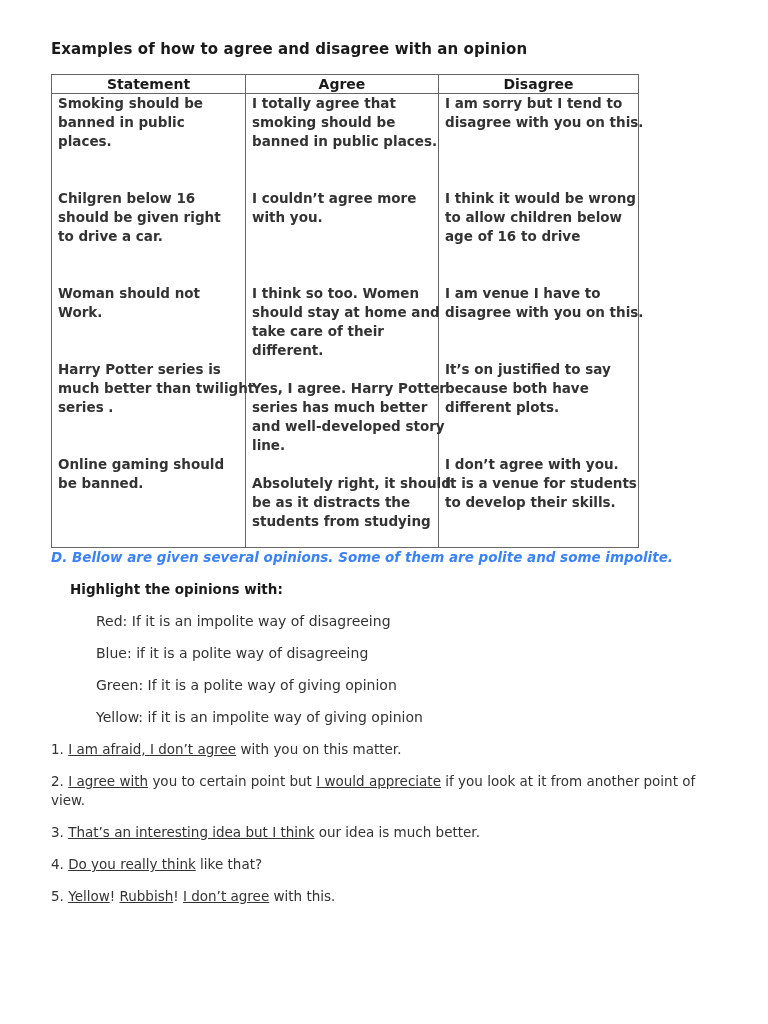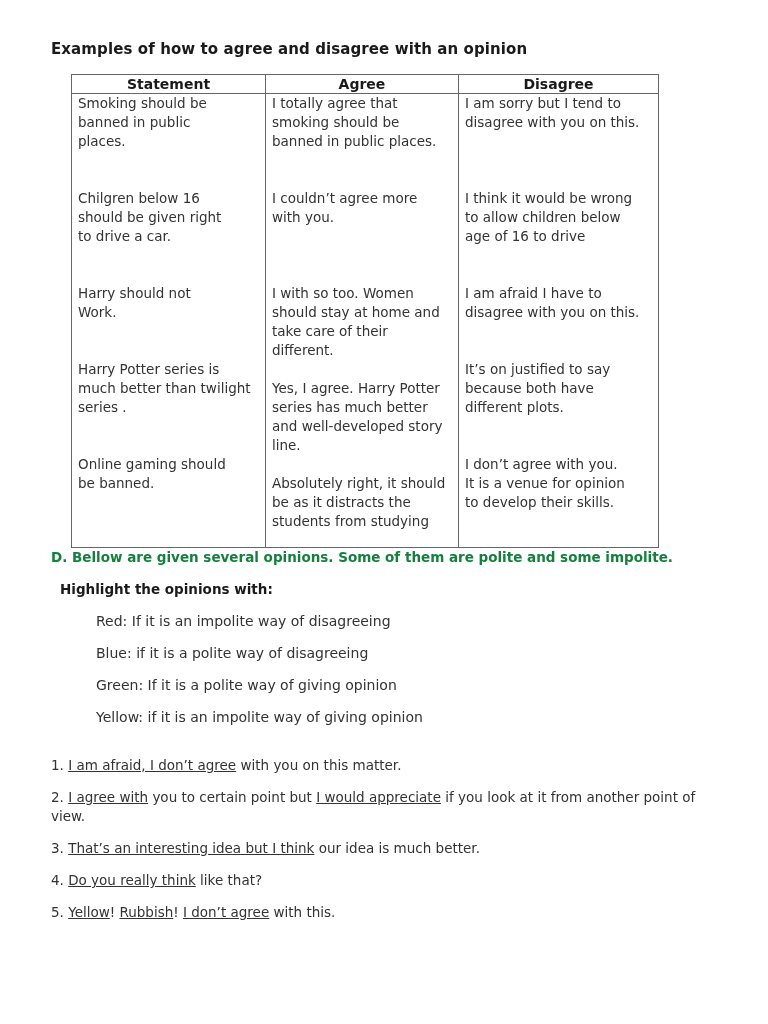"Statement" table.ex { margin-left: 20px -> none }
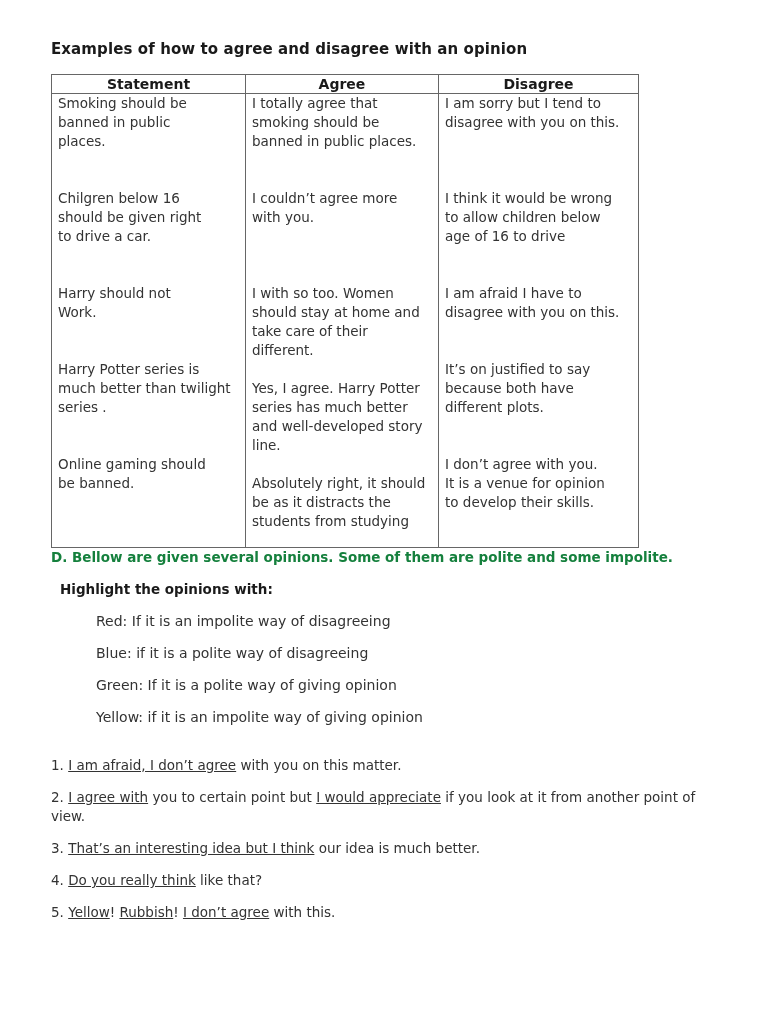"Smoking should be" .line { font-weight: none -> bold }
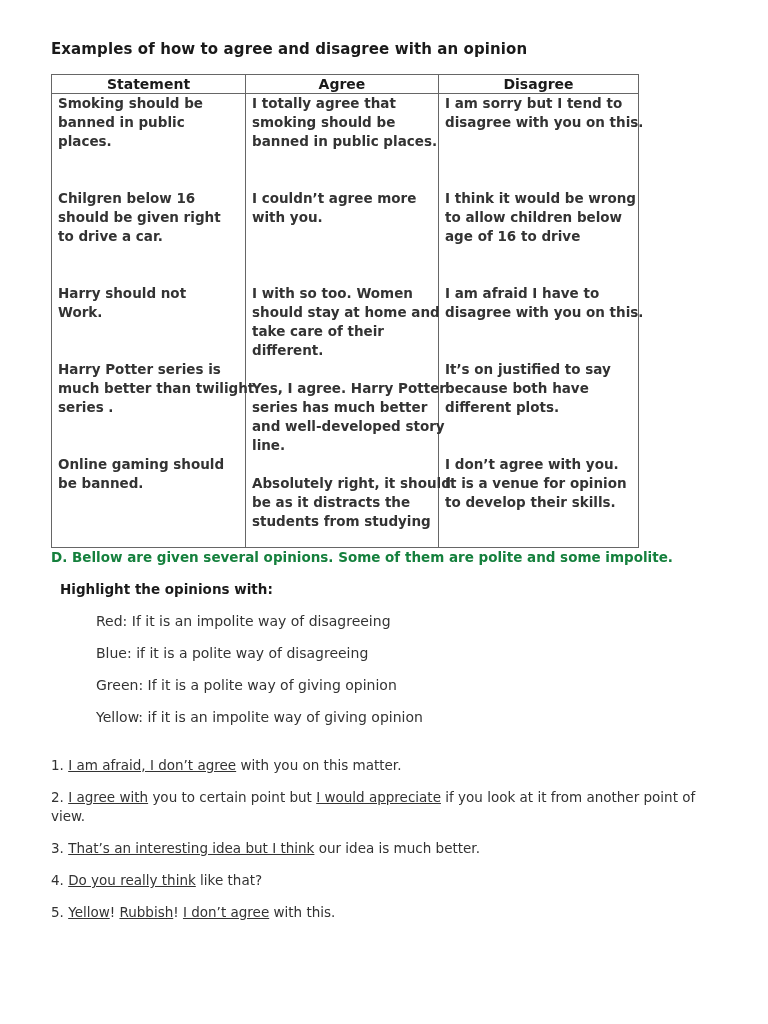"Harry should not" span.line { text: Harry -> Woman }
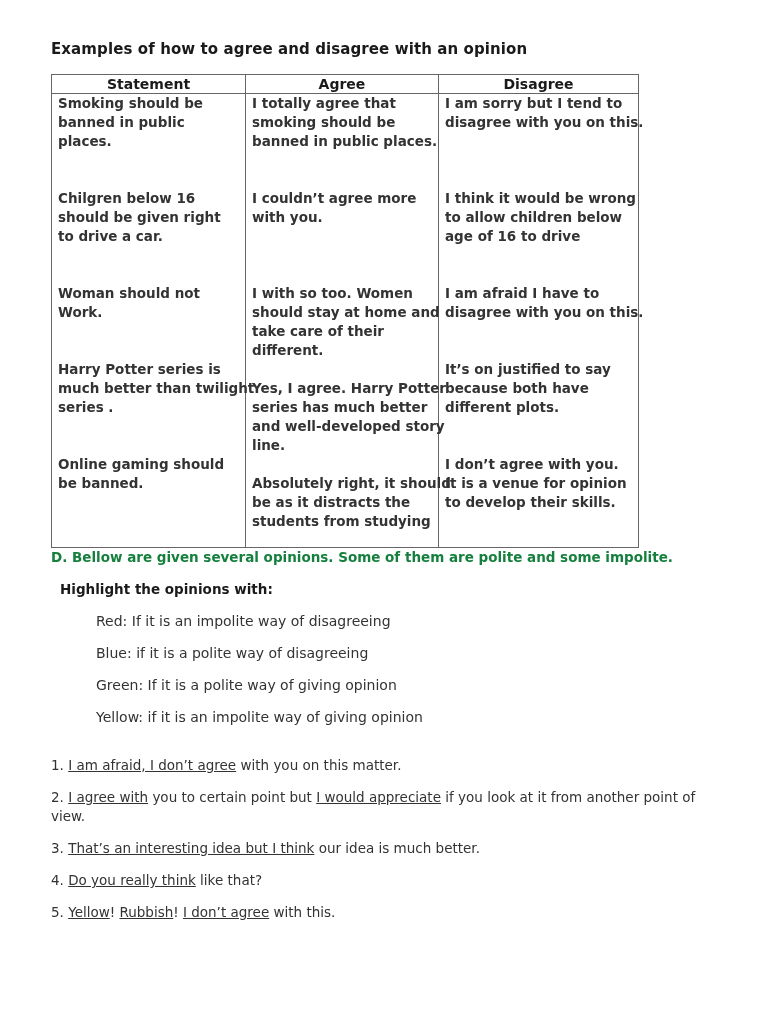"I with so too. Women" span.line { text: with -> think }
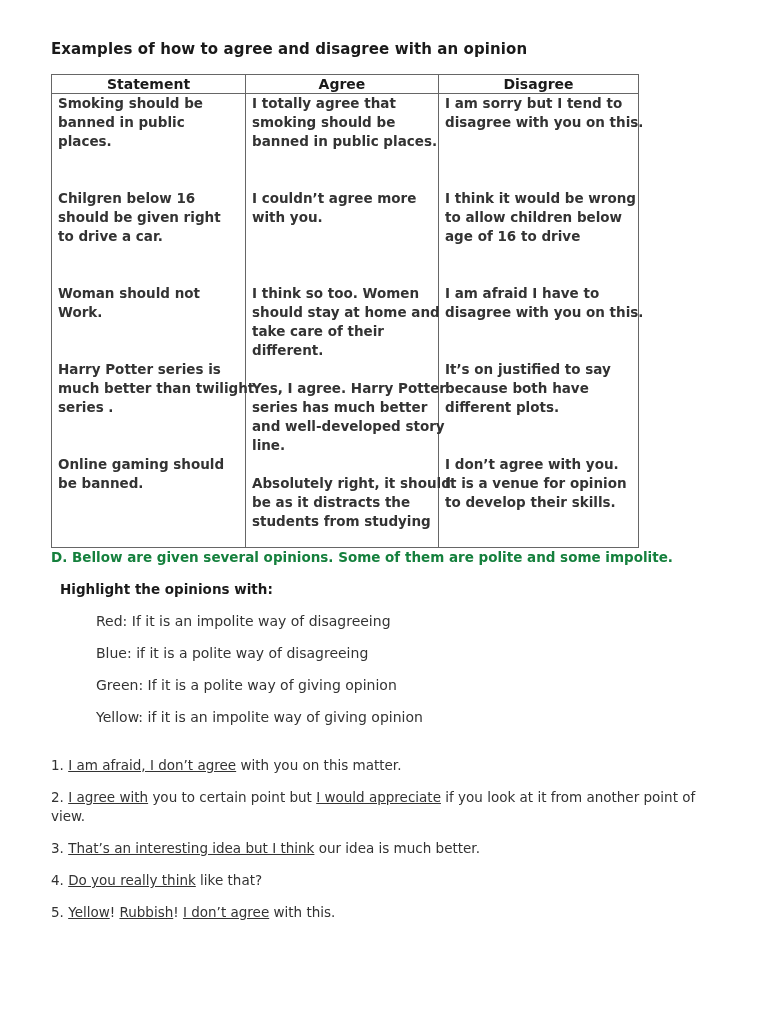"I am afraid I have" span.line { text: afraid -> venue }
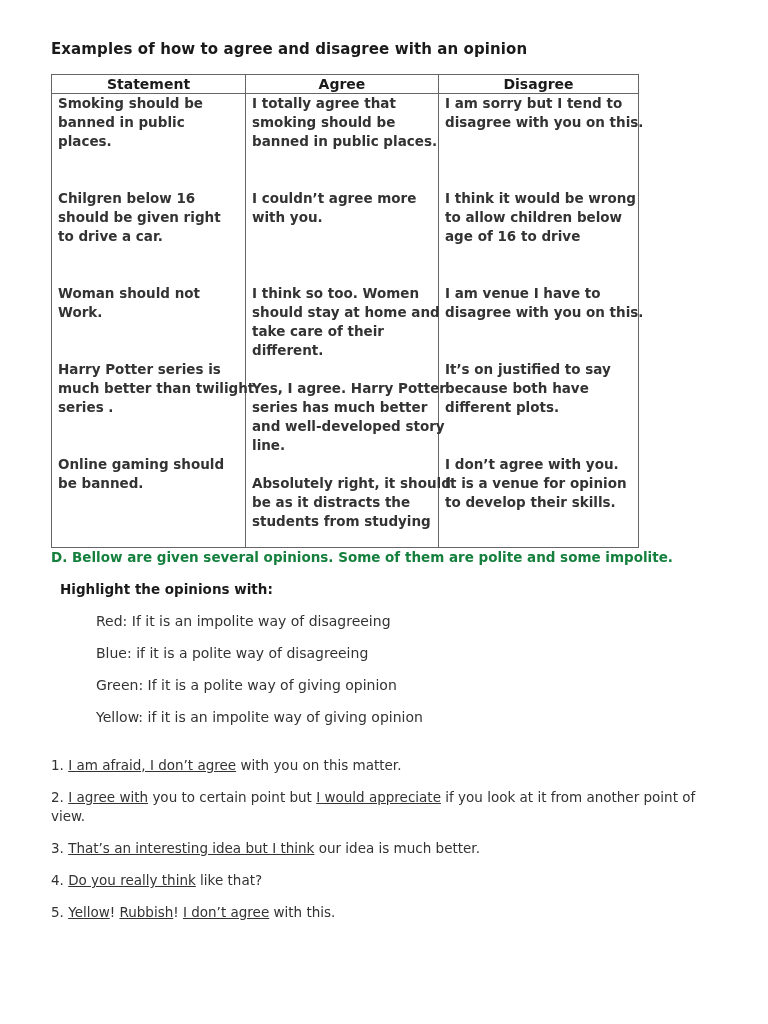"It is a venue for" span.line { text: opinion -> students }
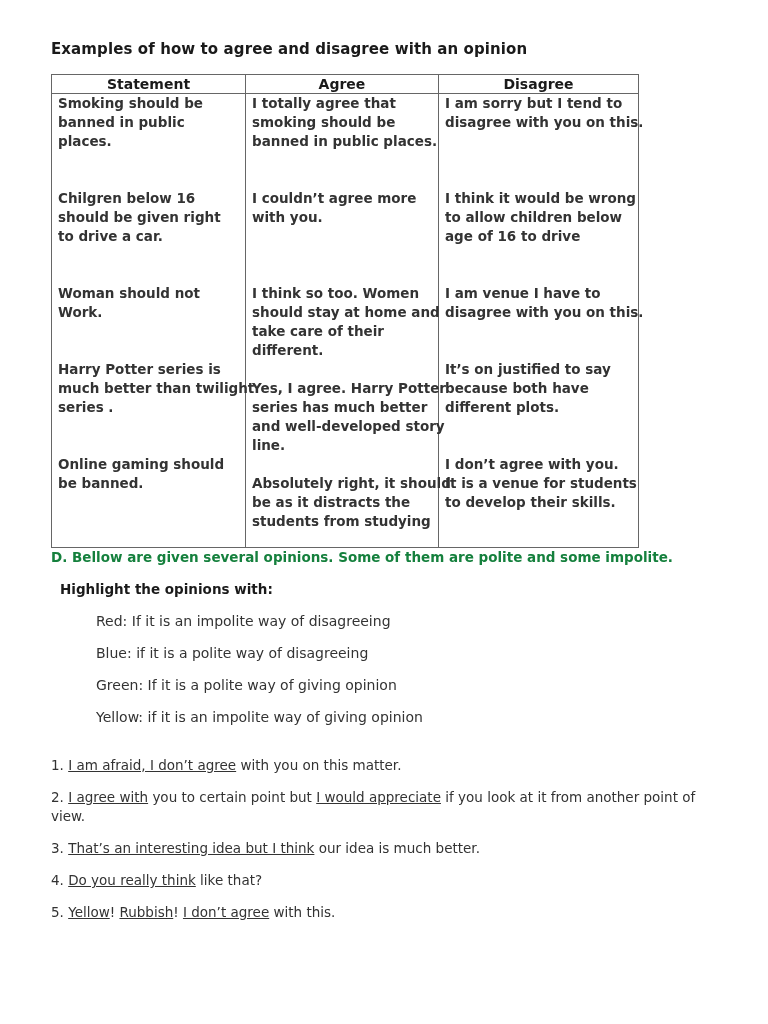"D. Bellow are given several" .secD { color: #15803d -> #3b82f6; font-style: none -> italic }
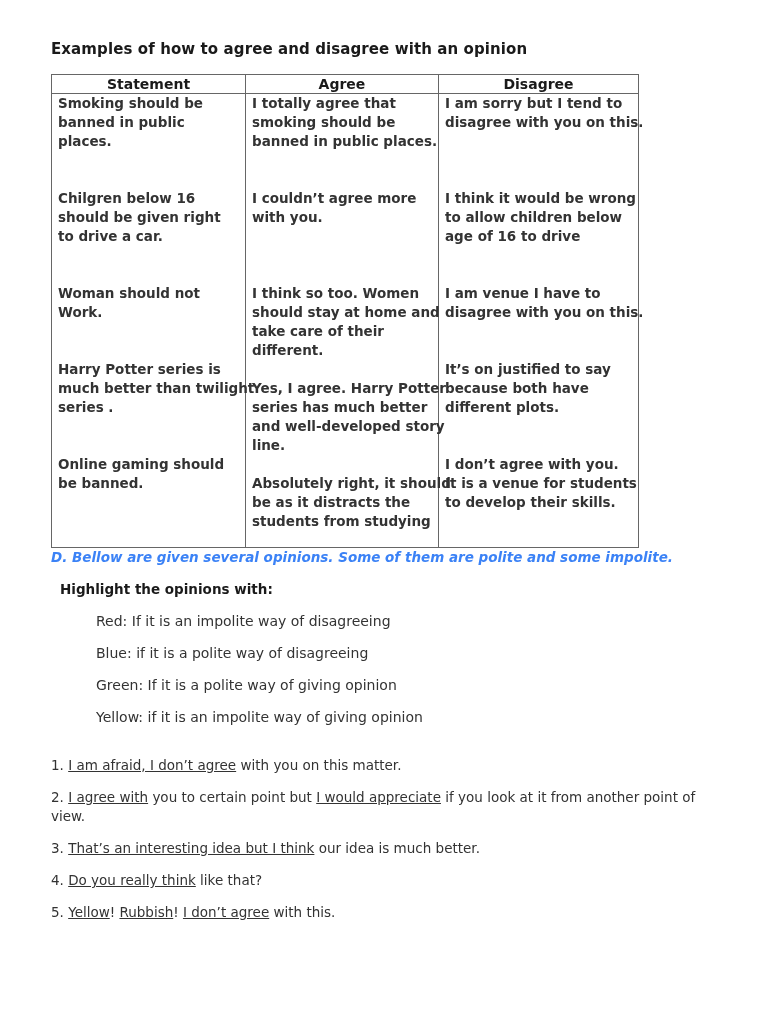"Highlight the opinions with:" .hl { left: 60px -> 70px }
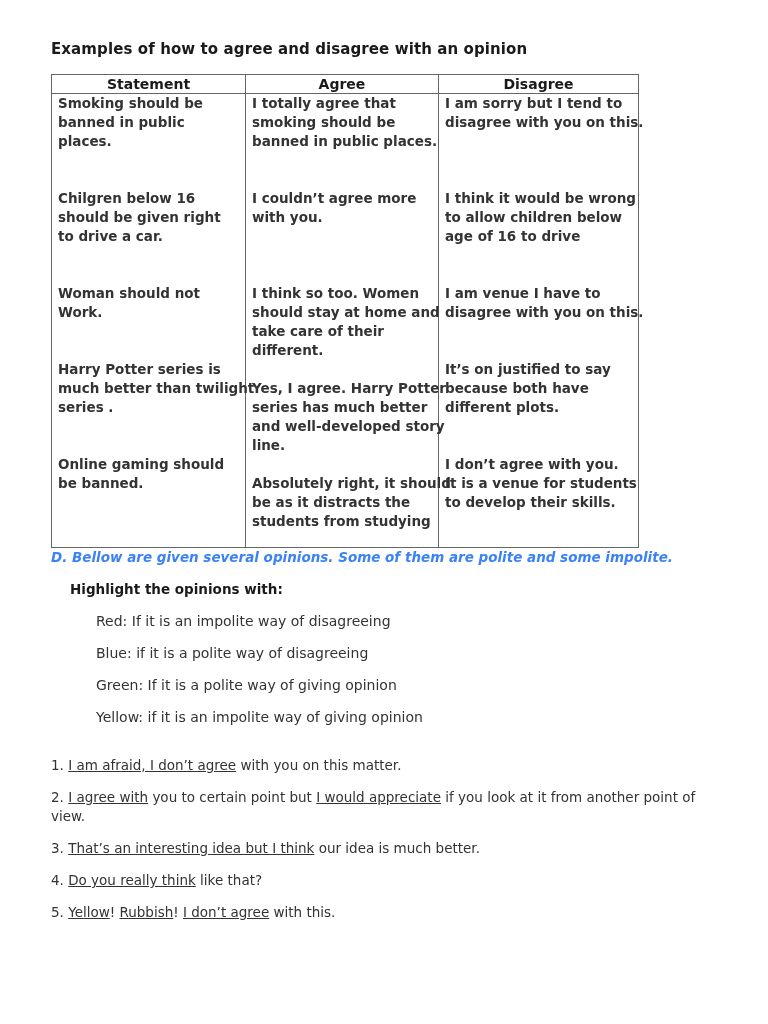"1. I am afraid, I" .item { margin-top: 16px -> none }
